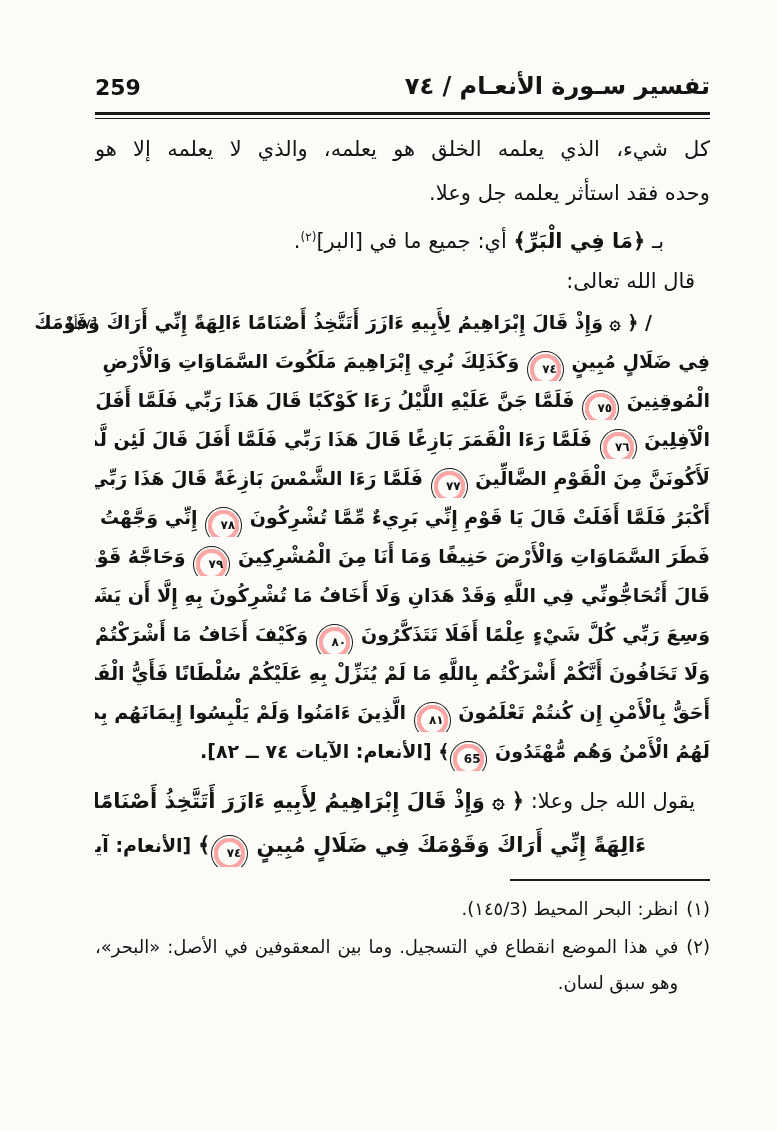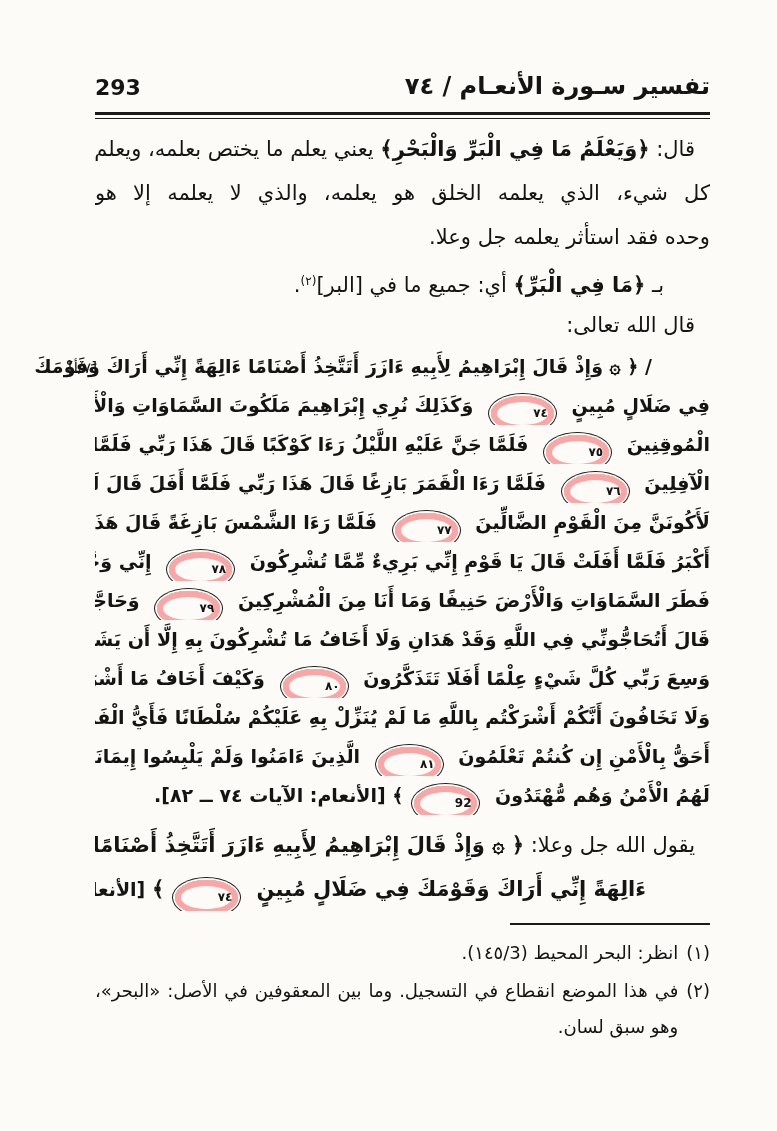"293" div.page-number { text: 293 -> 259 }
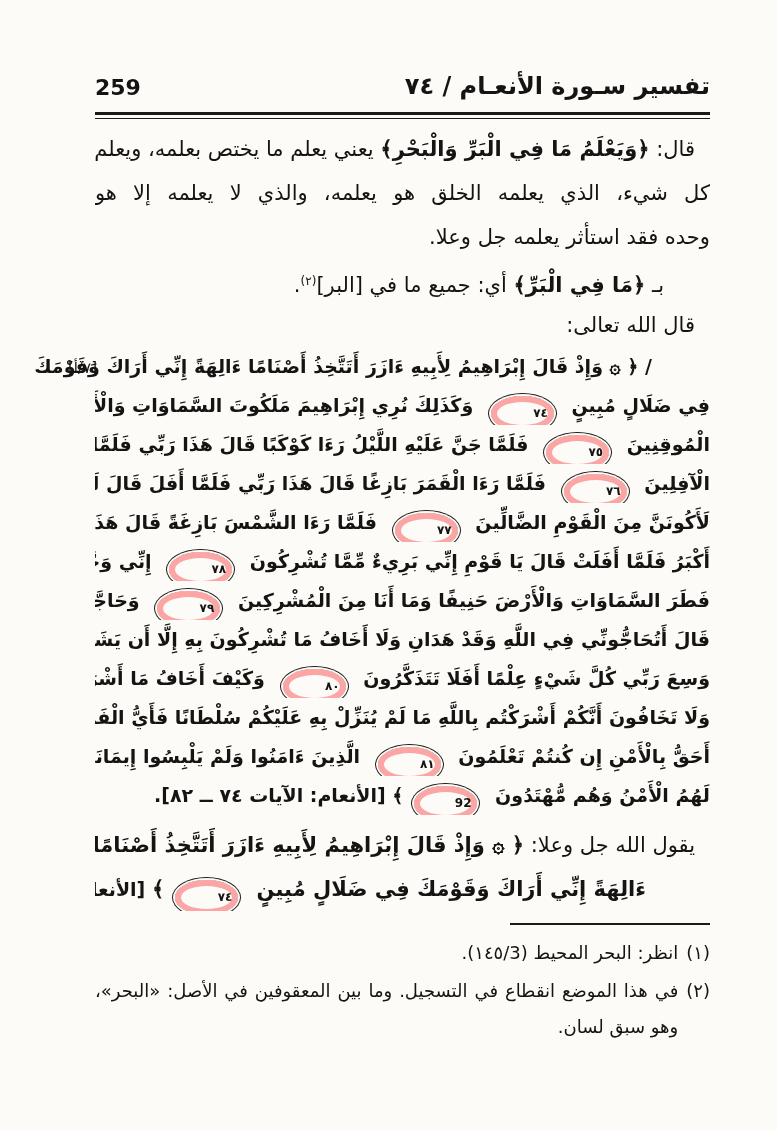"قال: ﴿وَيَعْلَمُ مَا فِي الْبَرِّ" div.line { html: <div>قال: <span>﴿وَيَعْلَمُ مَا فِي الْبَرِّ وَالْبَحْرِ﴾</span> يعني يعلم ما يختص بعلمه، ويعلم</div> -> none }
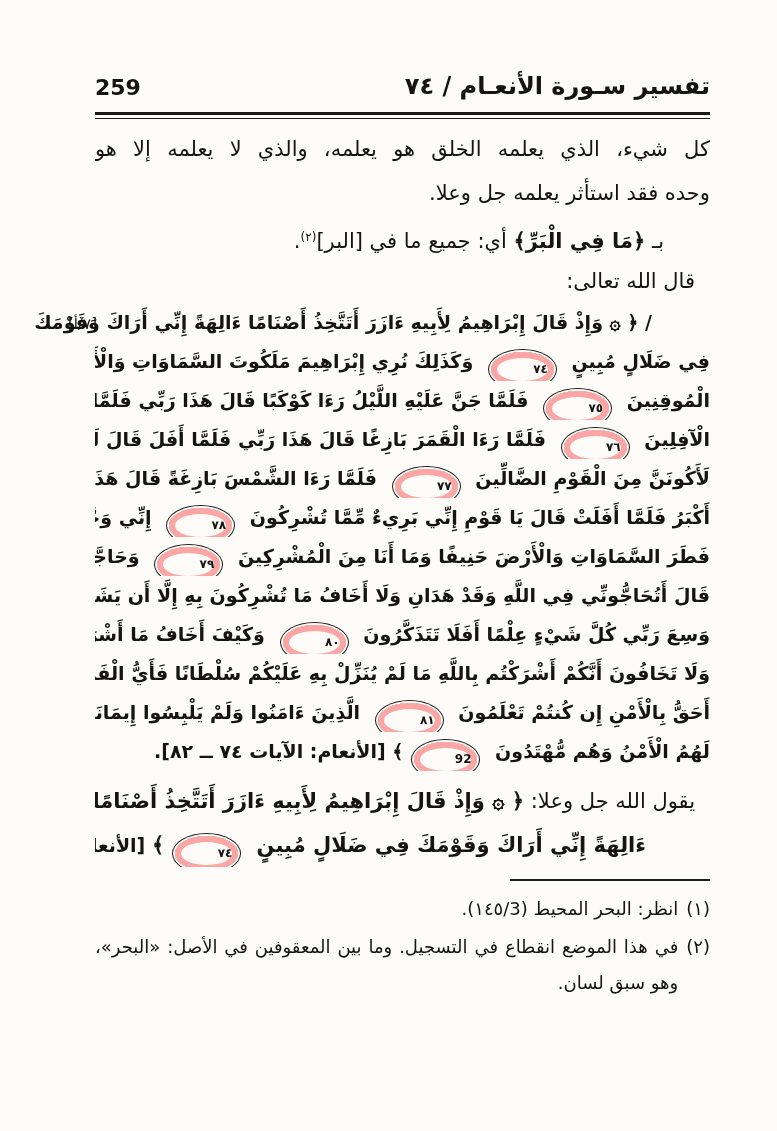"٧٤" .ayah-num { border: 6px solid #fca5a5 -> 4px solid #fca5a5; margin: 0 11px -> 0 4px; padding-left: 28px -> none }
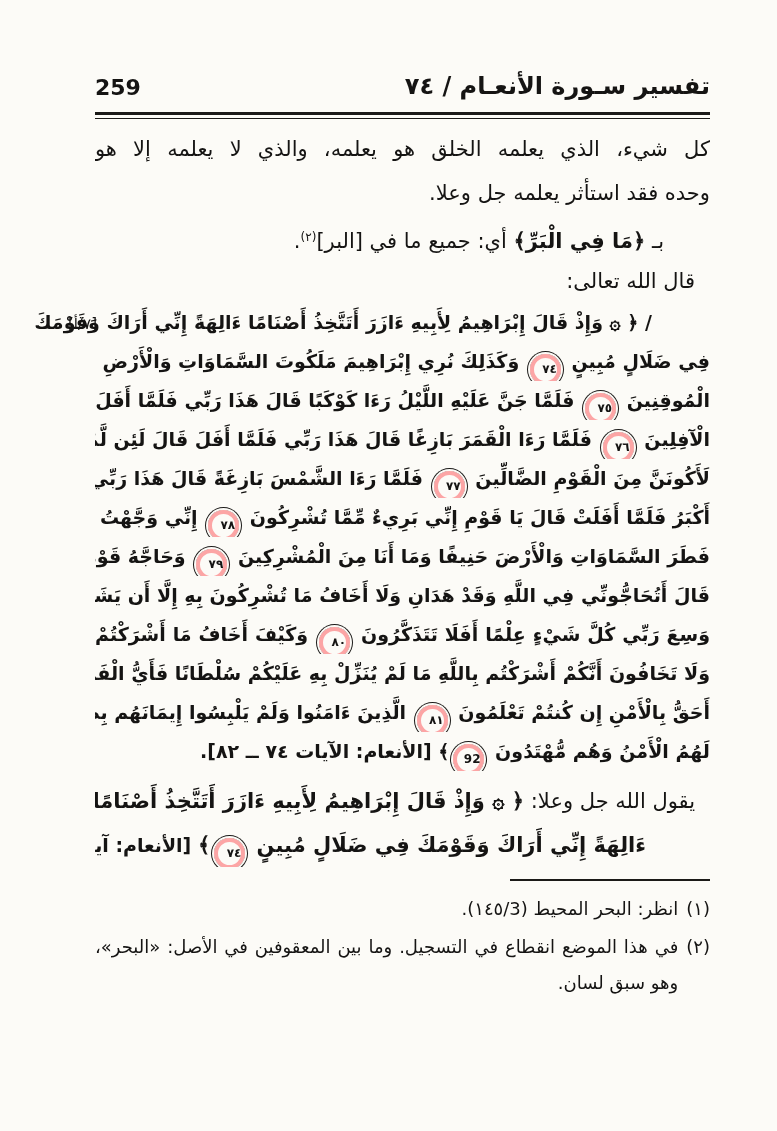"92" span.ayah-num { text: 92 -> 65 }
